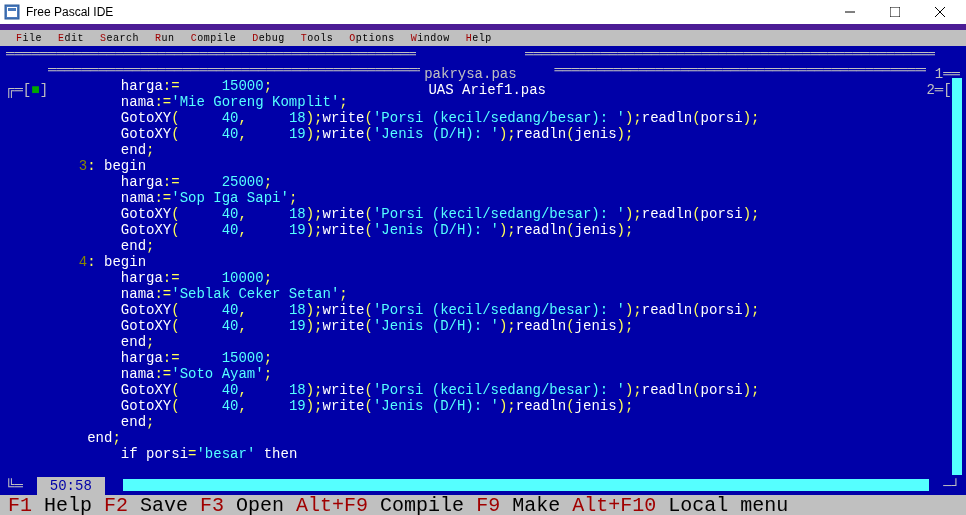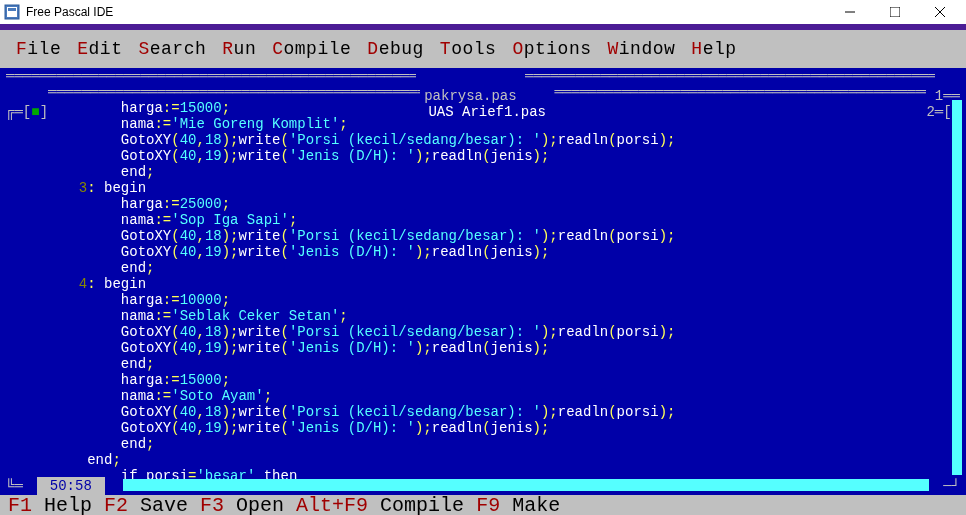"File" .menubar { font-size: 18px -> 10px; height: 38px -> 16px }
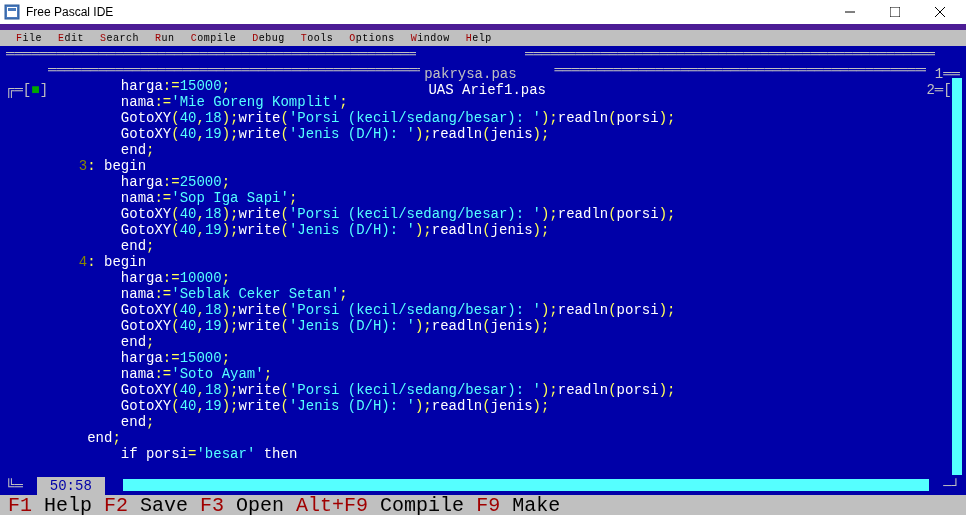"15000" .num { margin-left: none -> 42px }
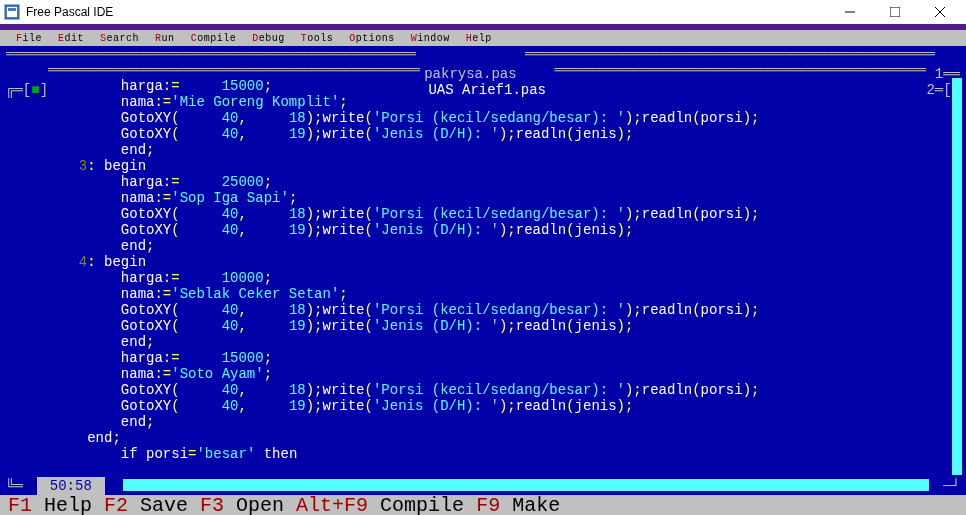"Alt+F10 Local menu" span.help-item { html: none -> <span><span>Alt+F10</span> Local menu</span> }
